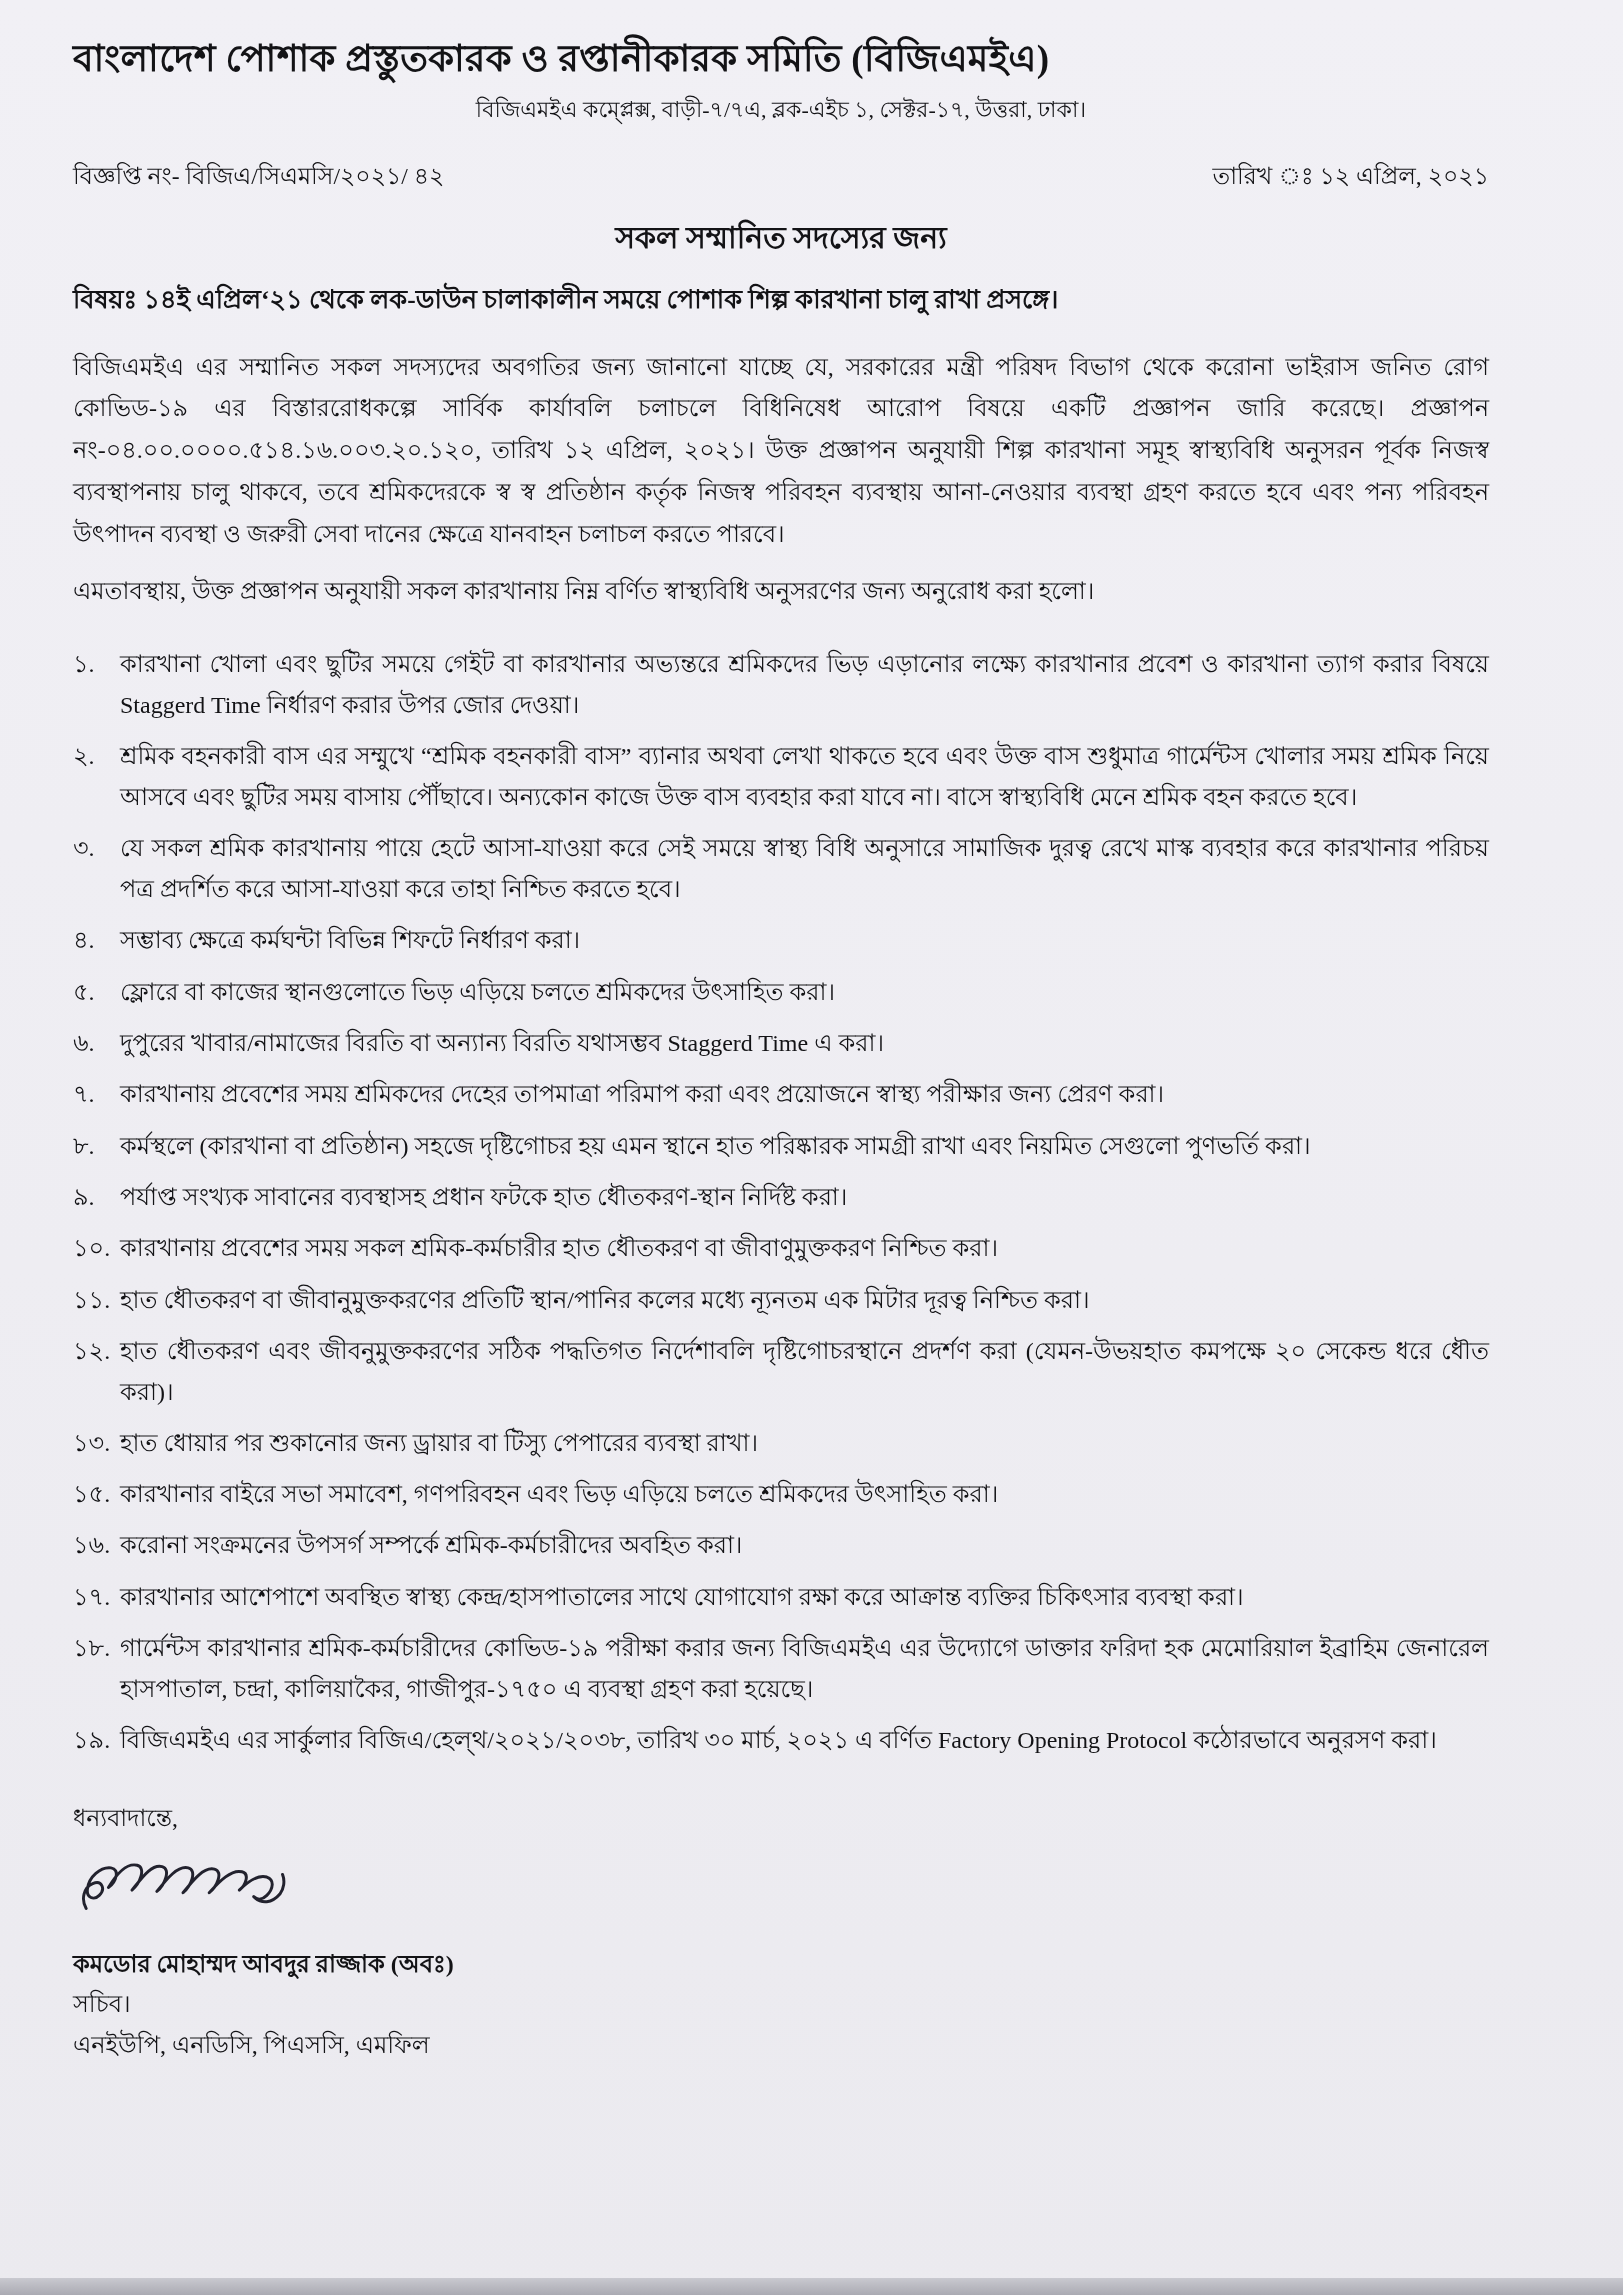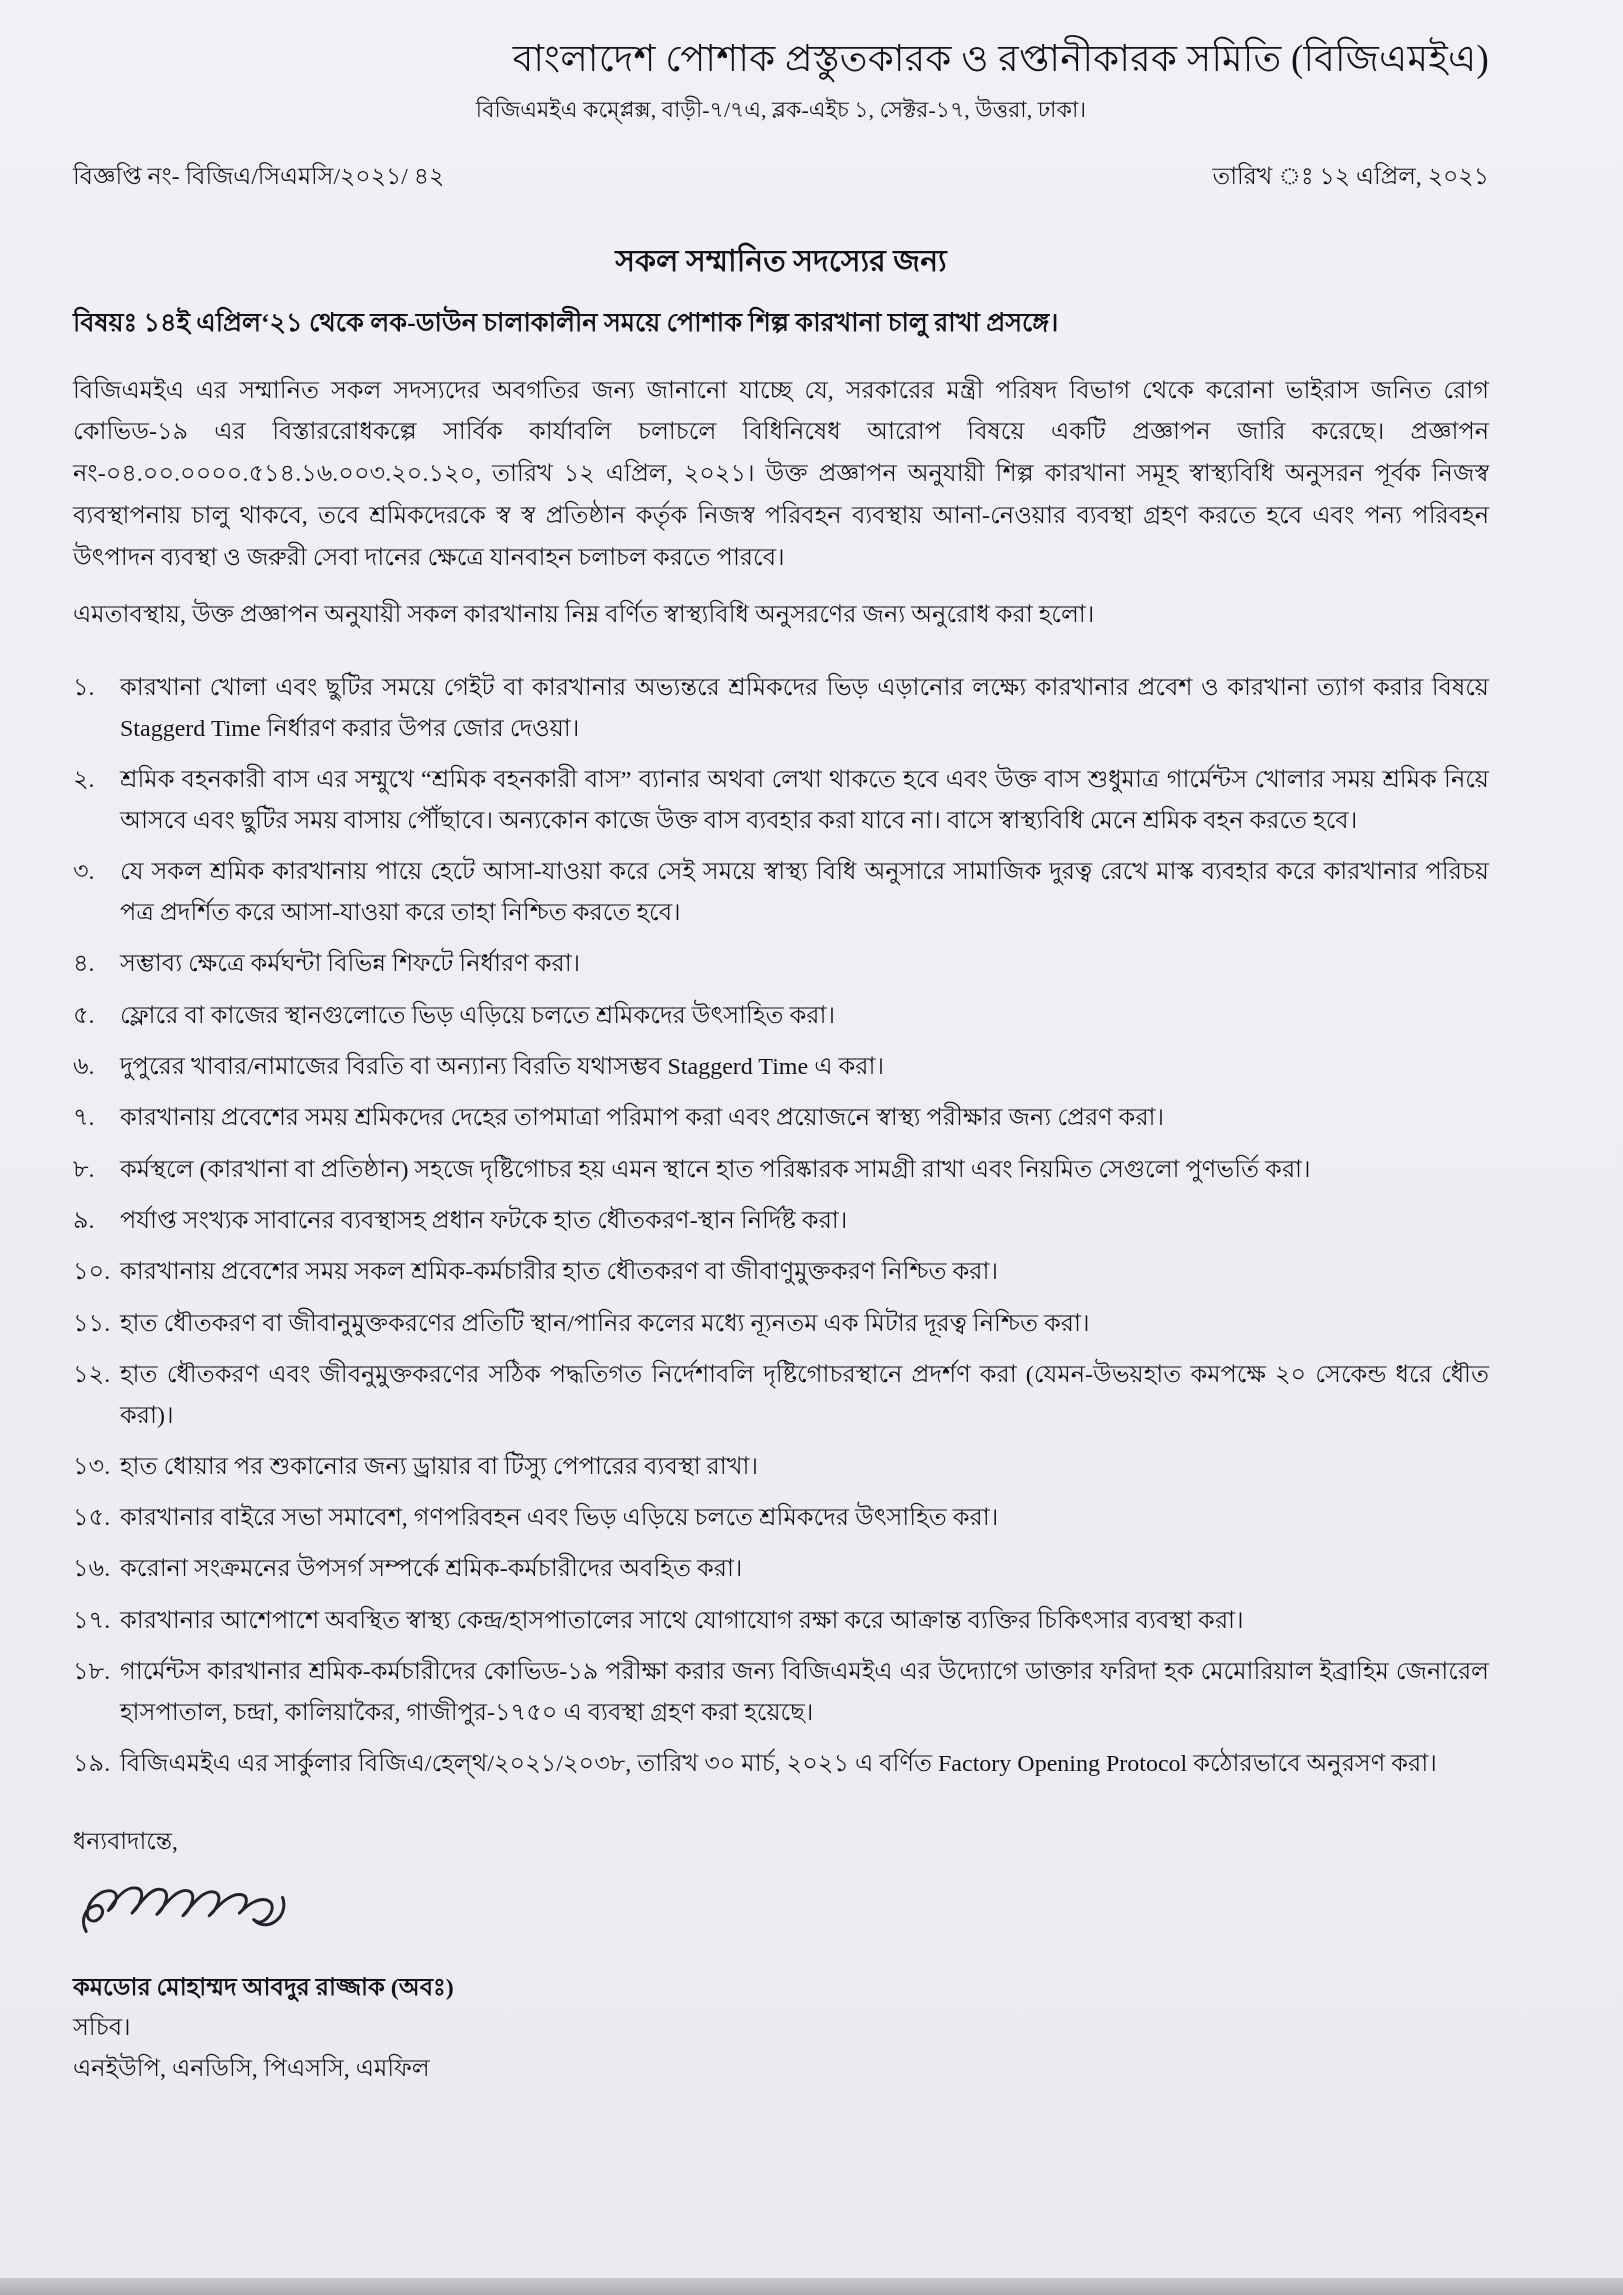"বাংলাদেশ পোশাক প্রস্তুতকারক ও" .org-title { font-weight: normal -> bold; text-align: right -> left }
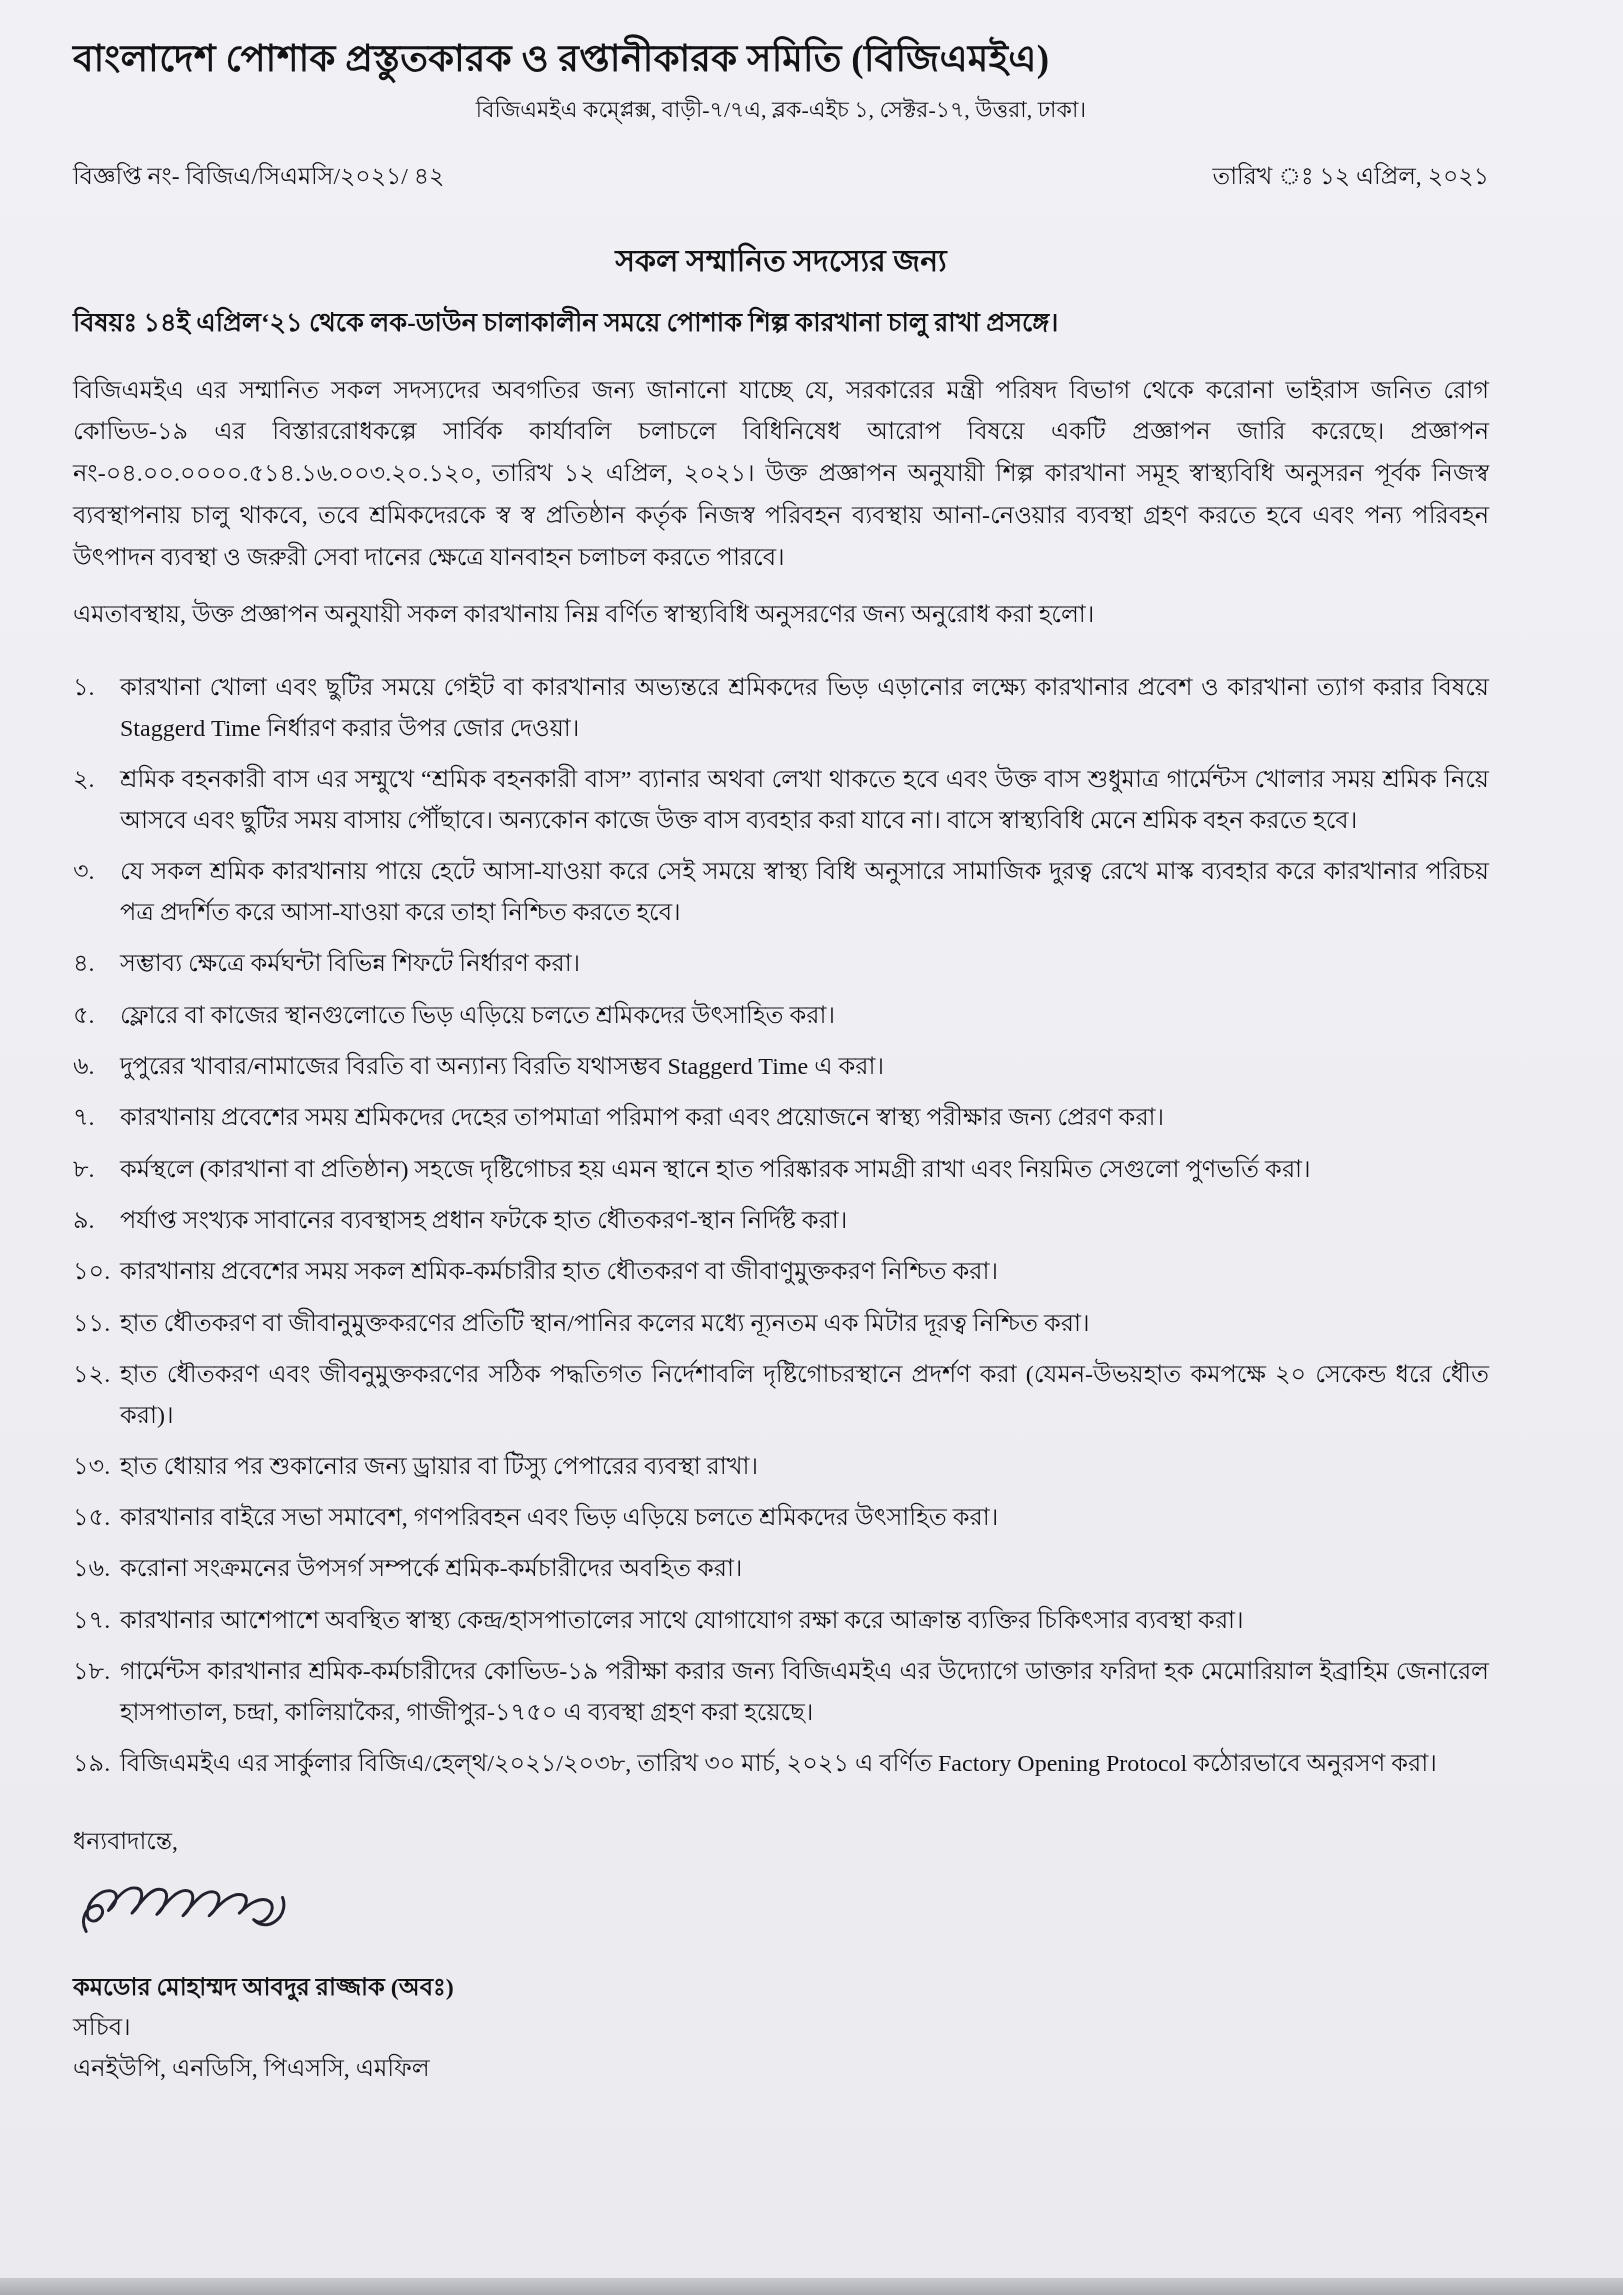"সকল সম্মানিত সদস্যের জন্য" .doc-heading { margin-top: 40px -> 17px }
